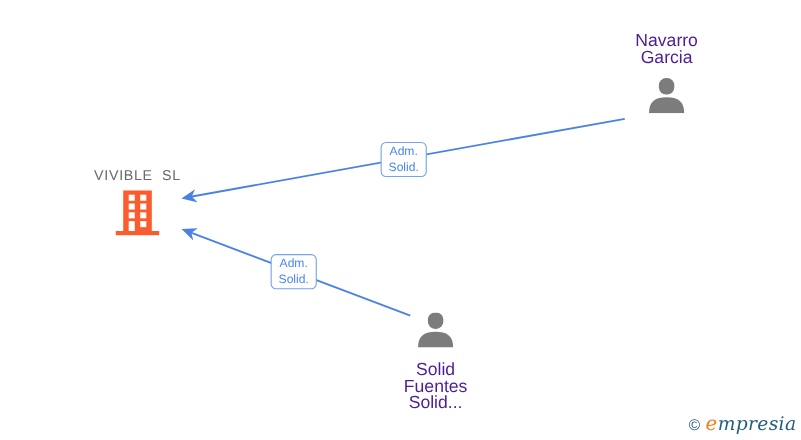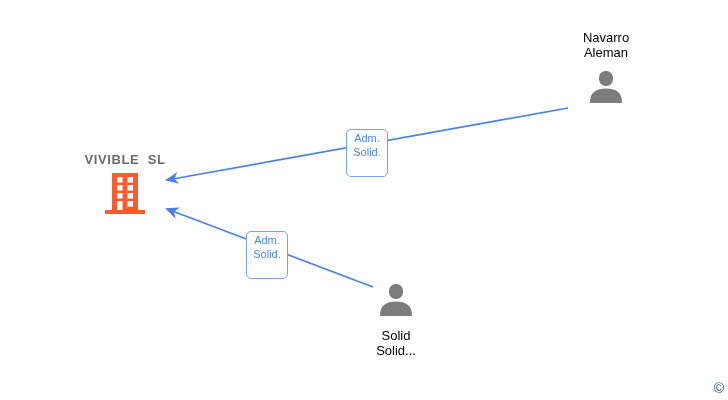"Navarro" .name-label { color: #000000 -> #4c1d95; font-size: 13px -> 16px }
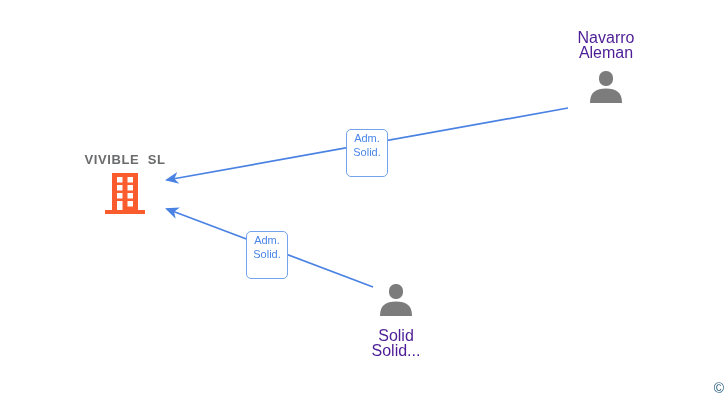"Aleman" div { text: Aleman -> Garcia }
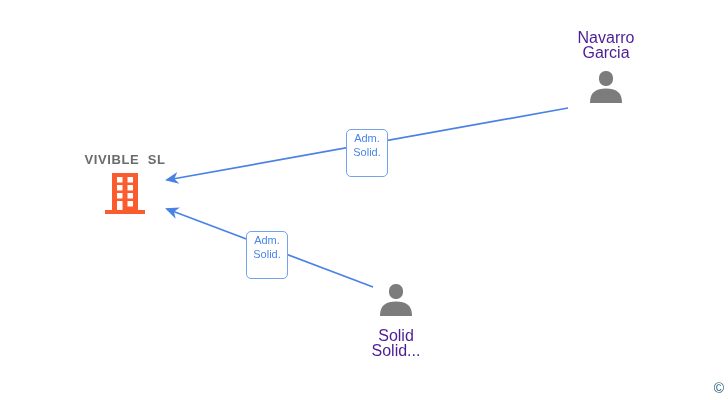"Adm." .edge-label { height: 48px -> 32px }
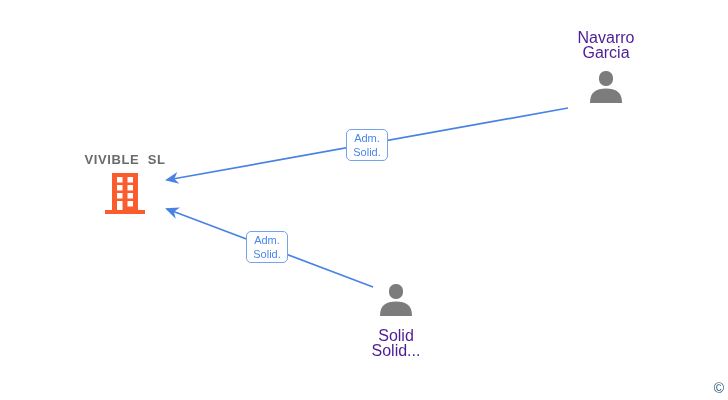"VIVIBLE SL" .company-label { font-weight: bold -> normal }
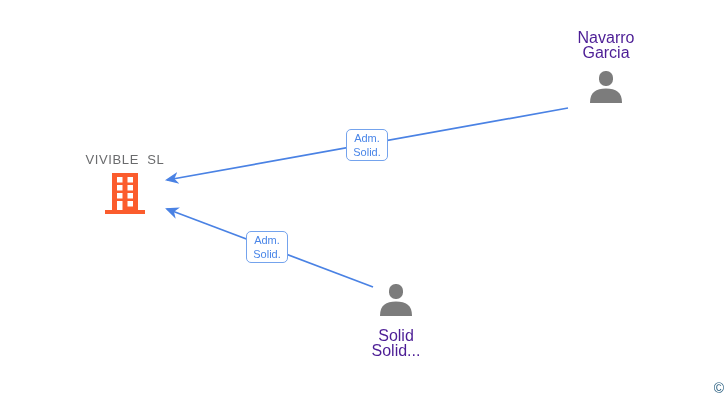"Fuentes" div { html: none -> <div>Fuentes</div> }
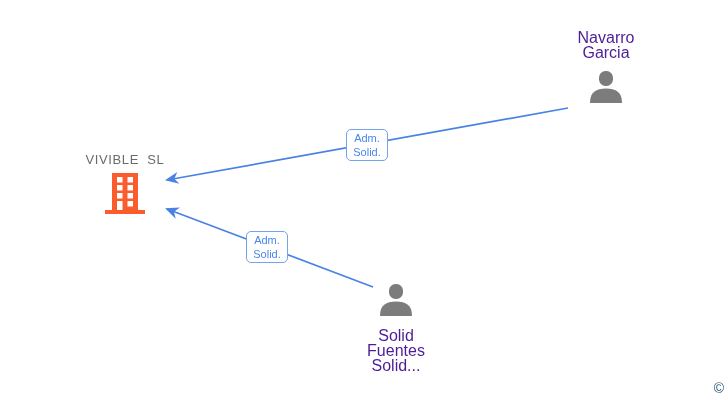"empresia" span.brand-text { html: none -> <span><span>e</span><span>mpresia</span></span> }
